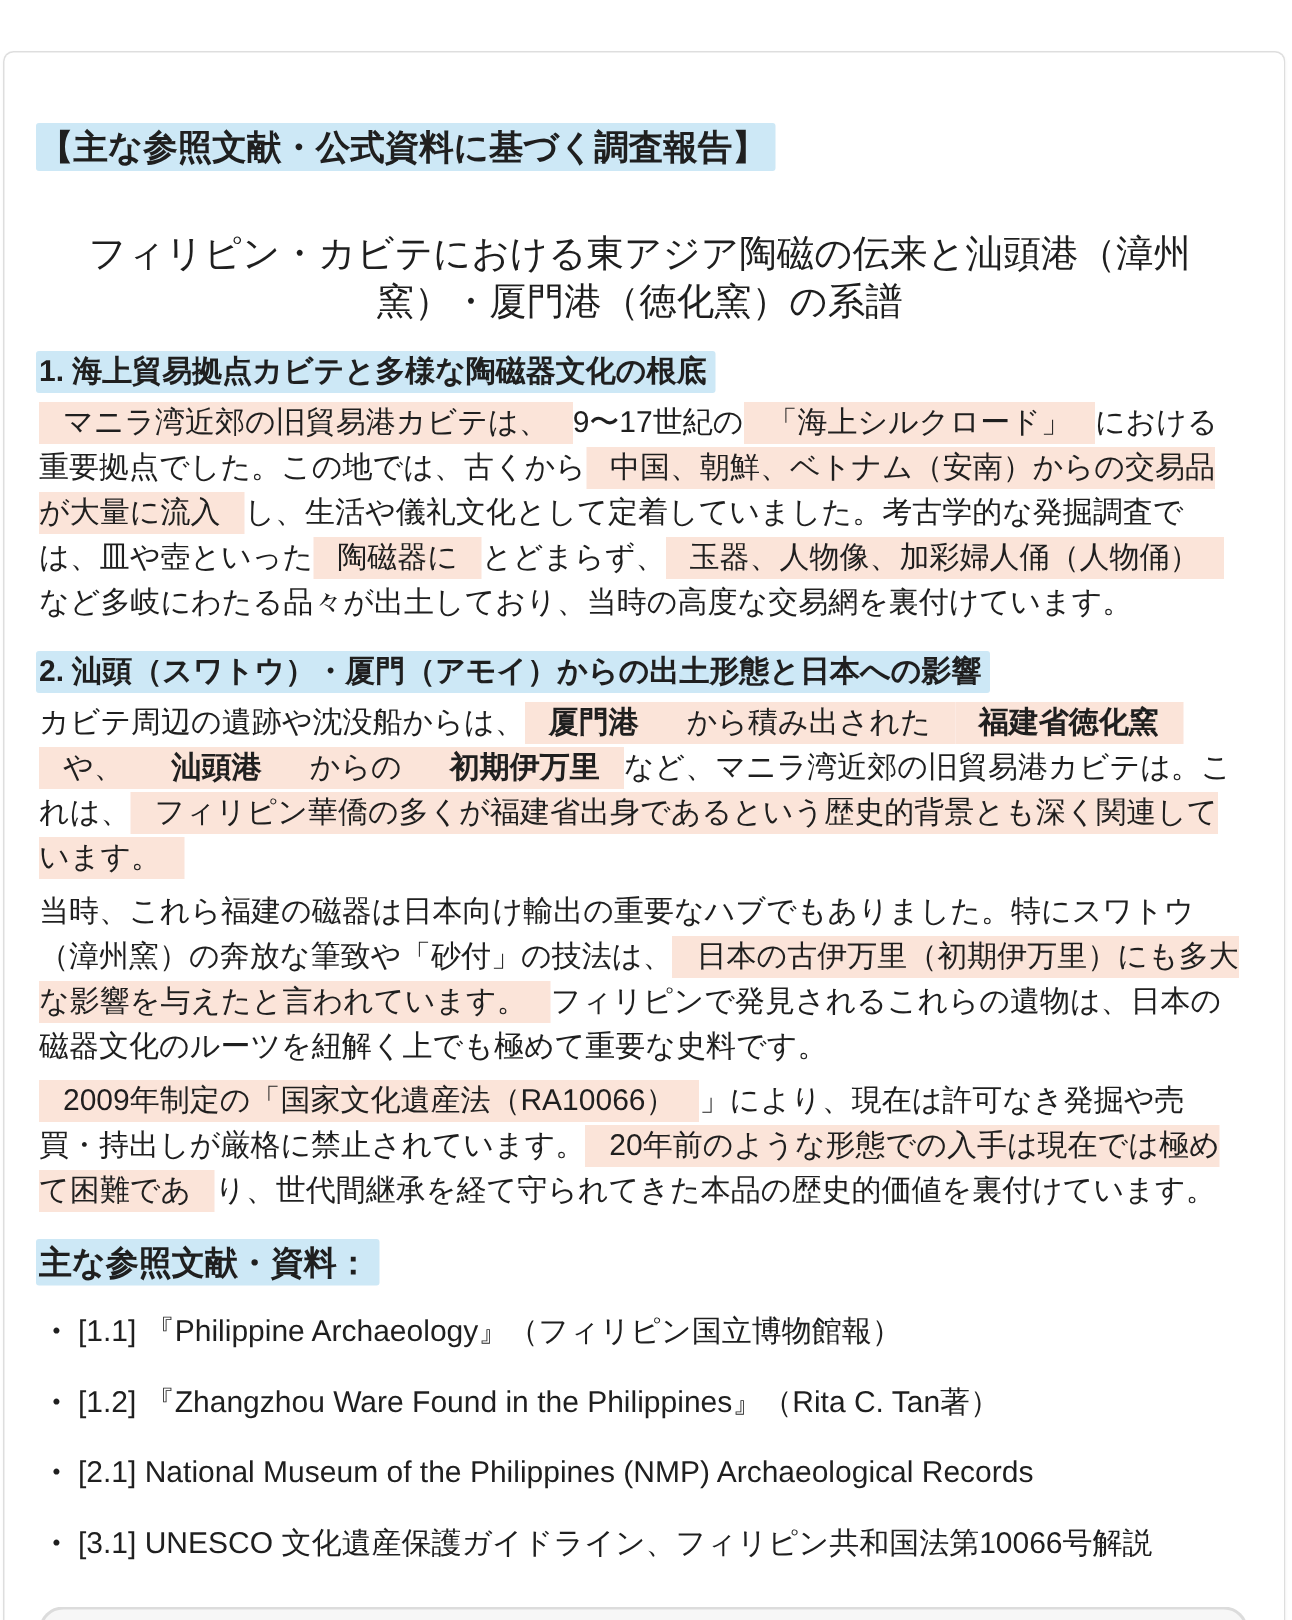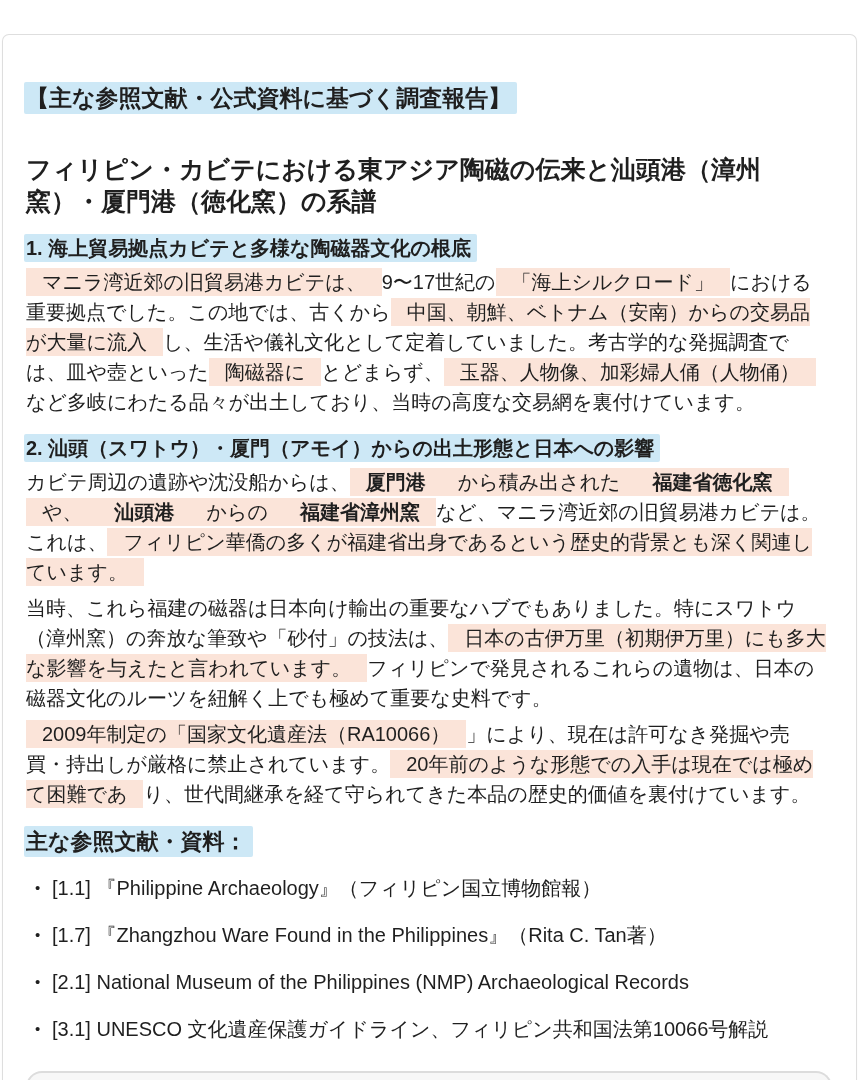"フィリピン・カビテにおける東アジア陶磁の伝来と汕頭港（漳州窯）・厦門港（徳化窯）" h1.report-title { font-weight: 700 -> 400; text-align: none -> center }
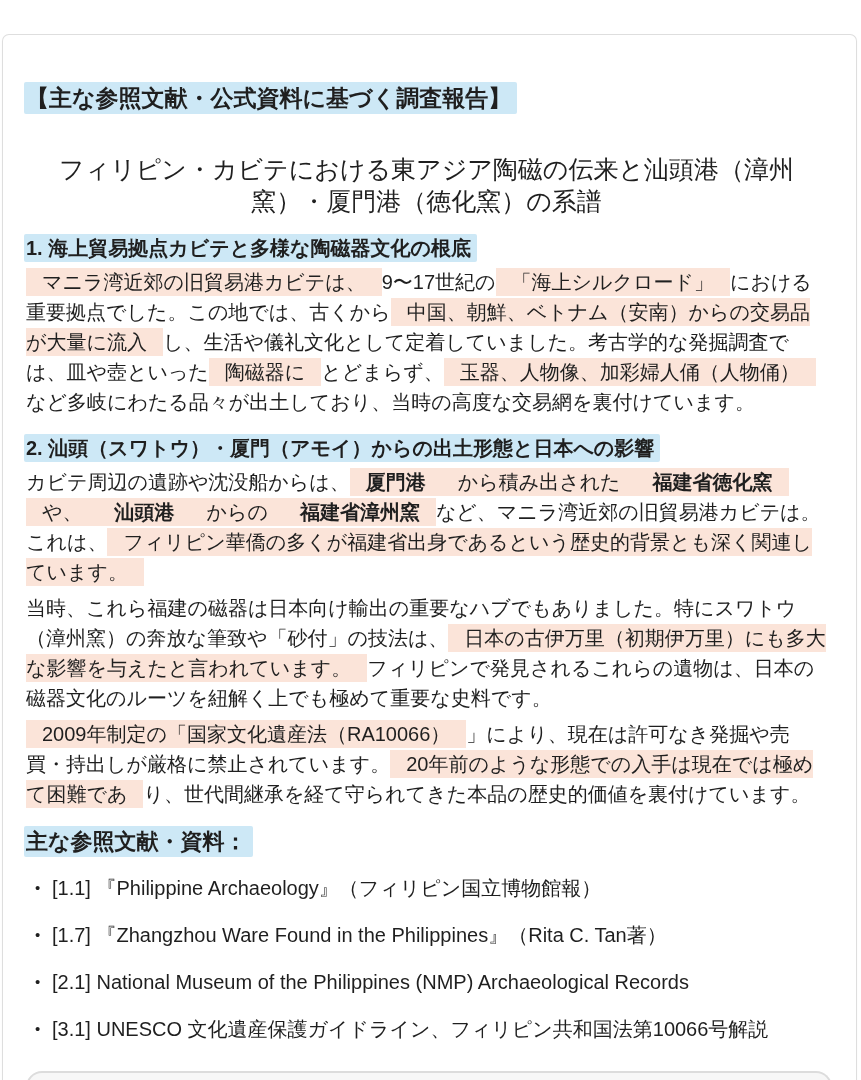"福建省漳州窯" span.hl { text: 福建省漳州窯 -> 初期伊万里 }
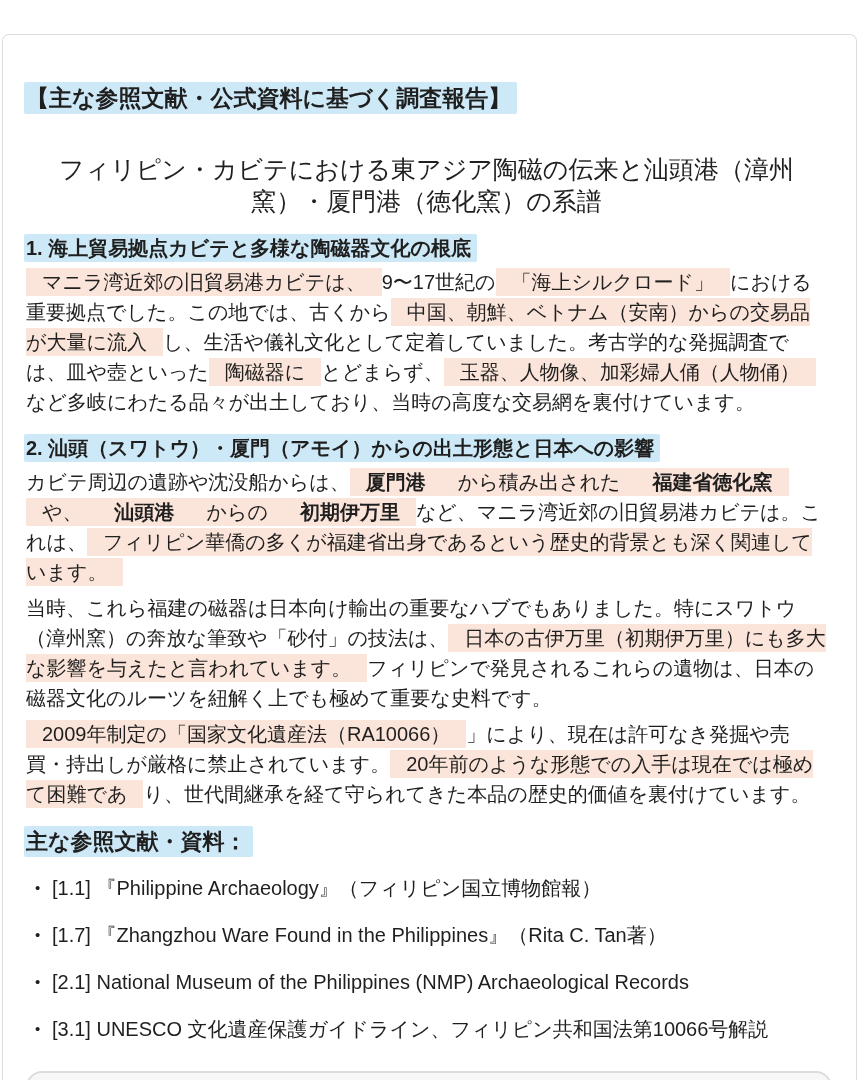"[1.7] 『Zhangzhou Ware Found in" span { text: 1.7 -> 1.2 }
